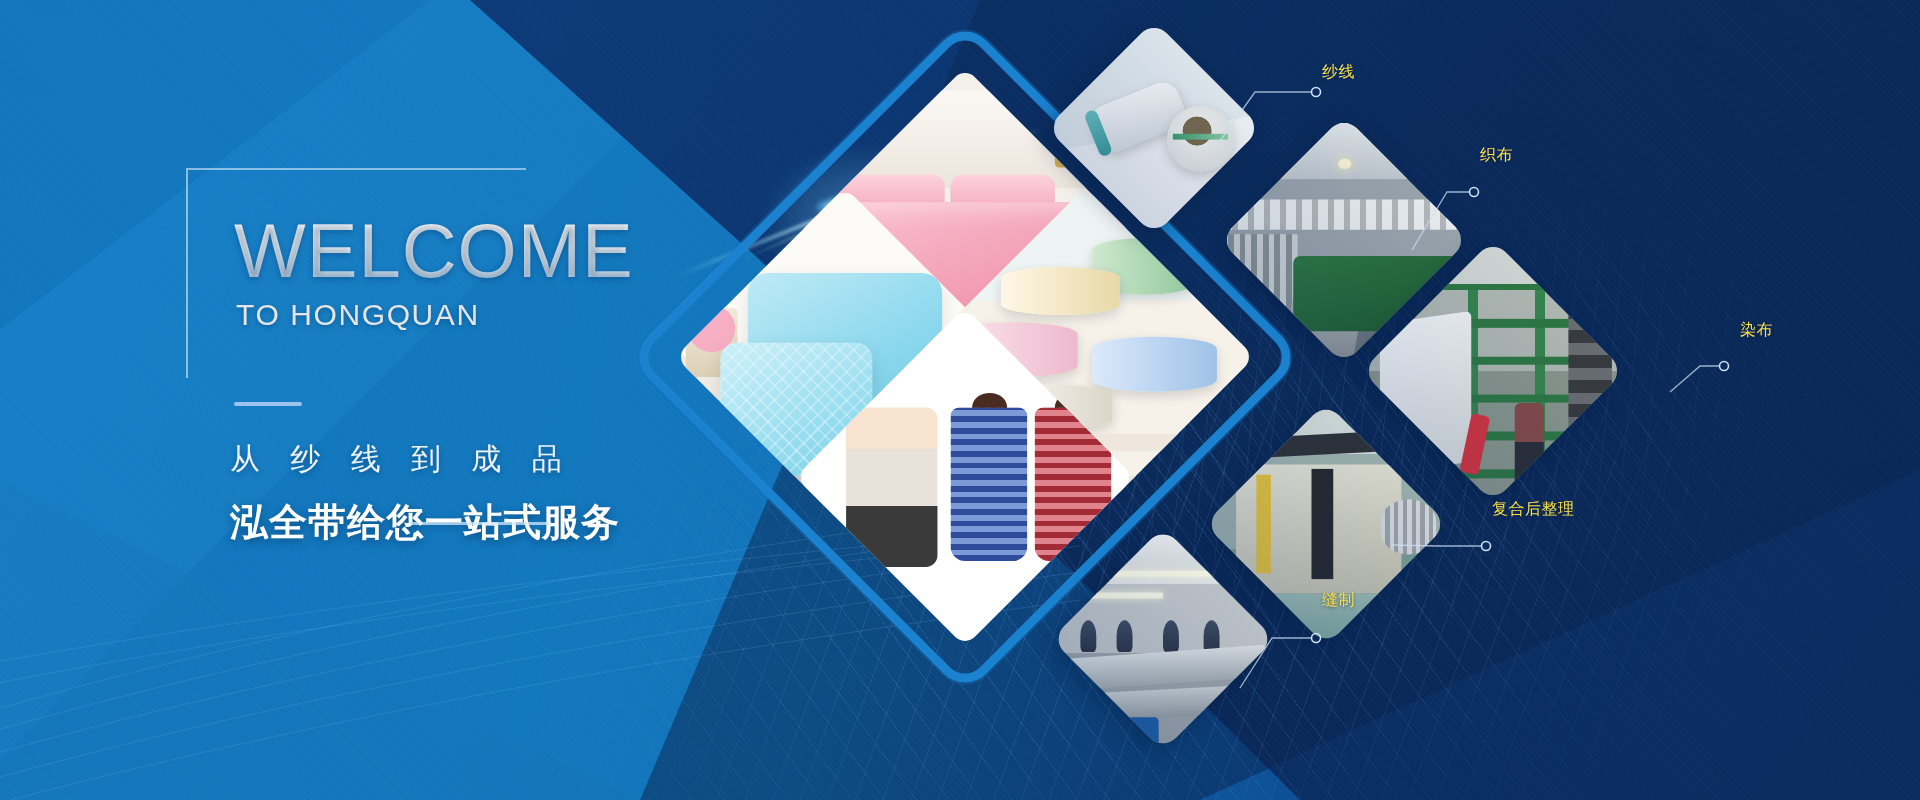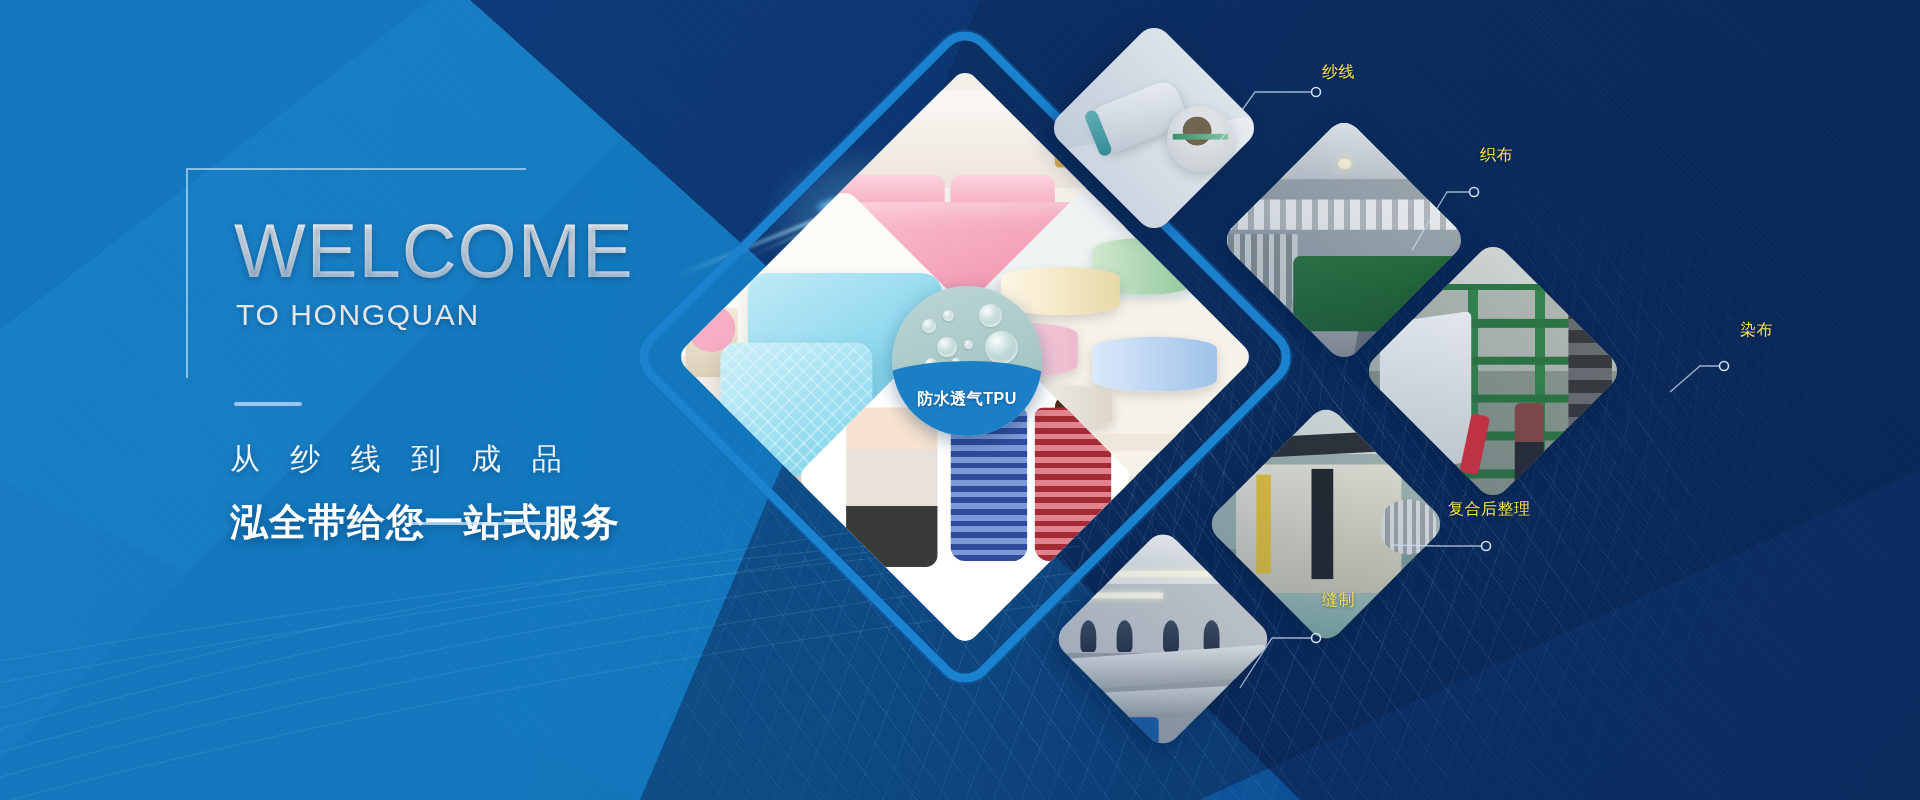"防水透气TPU" div.tpu { html: <div> <div></div> <div></div> <div></div> <div></div> <div></div> <div></div> <div></div> <div></div> <div></div> <div></div> <div>防水透气TPU</div> </div> -> none }
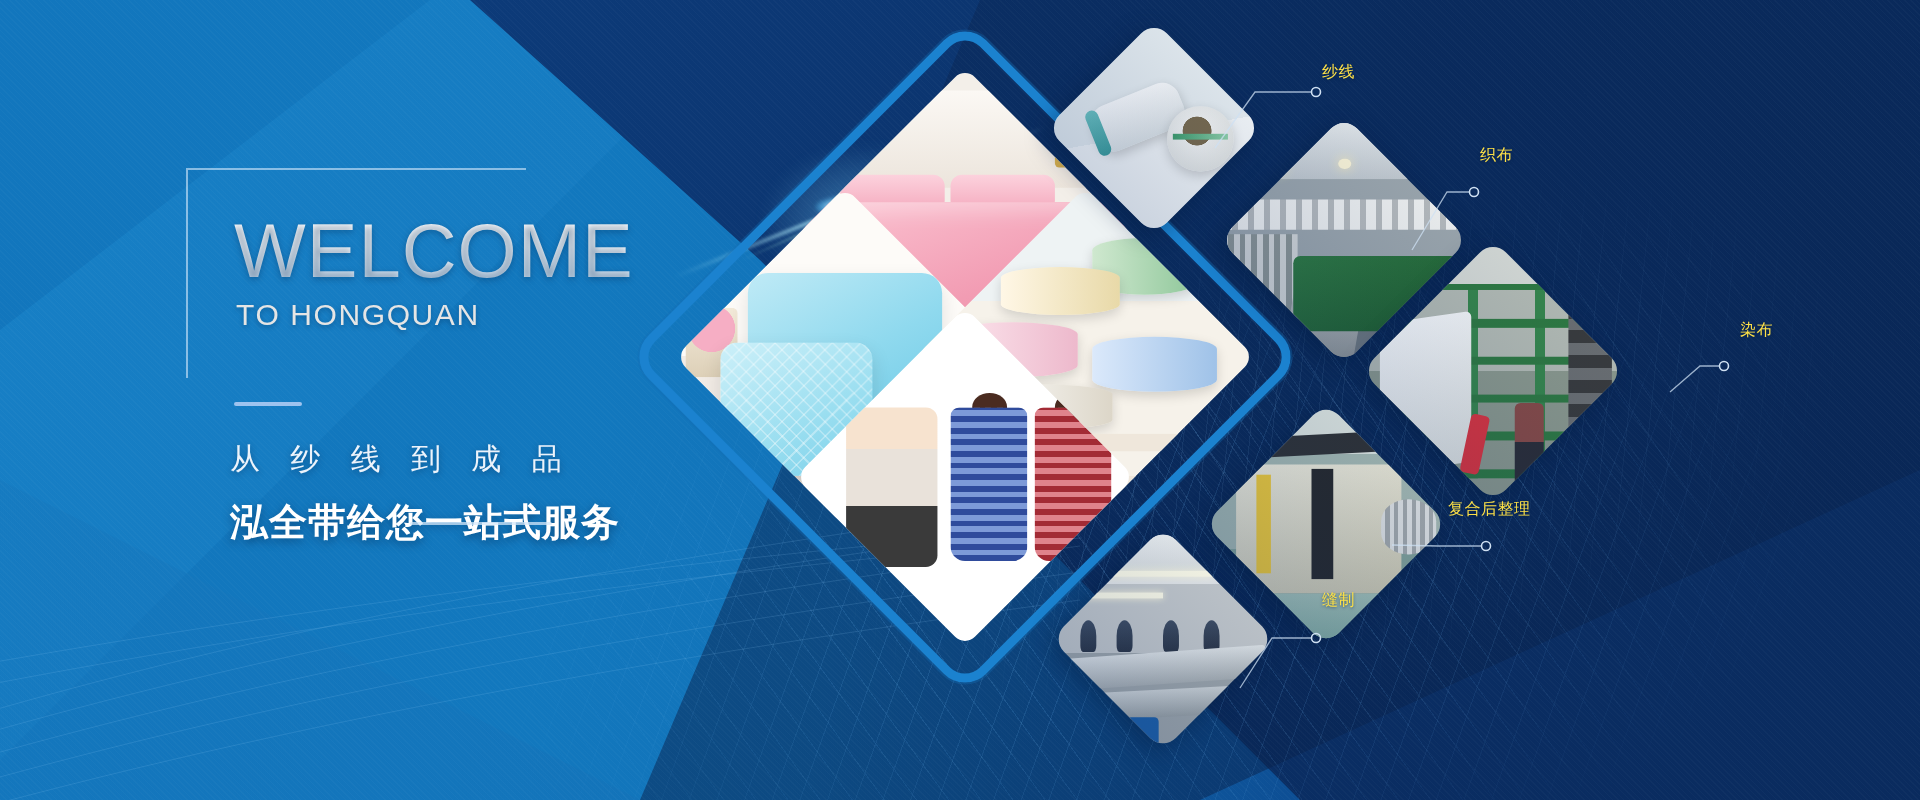"复合后整理" .lbl-lam { left: 1448px -> 1492px }
